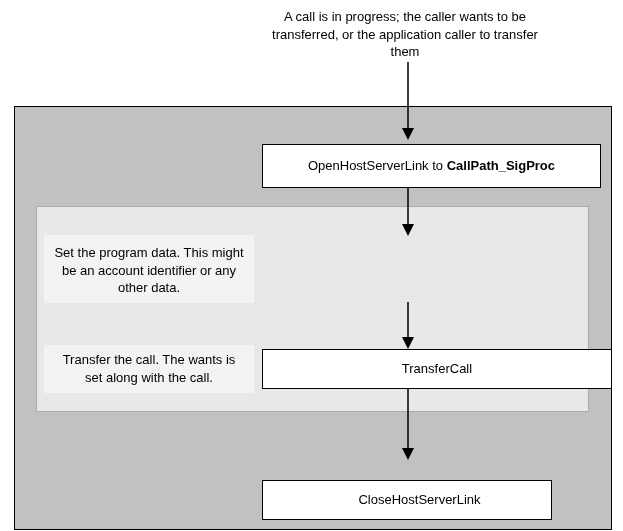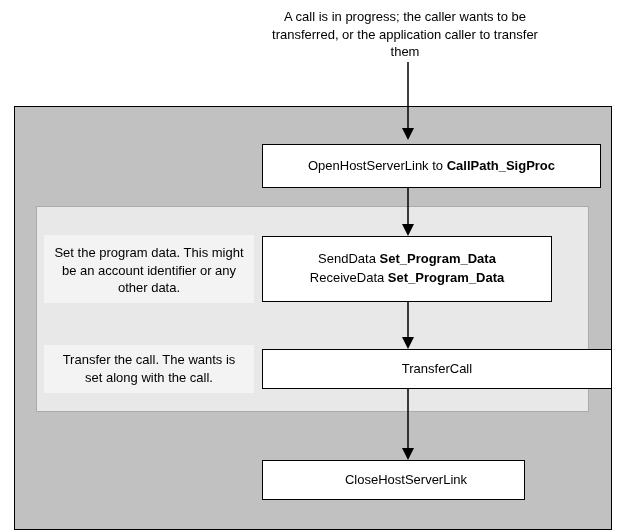"SendData Set_Program_Data" div.step-box { html: <div> <div> <span>SendData </span><b>Set_Program_Data</b> </div> <div> <span>ReceiveData </span><b>Set_Program_Data</b> </div> </div> -> none }
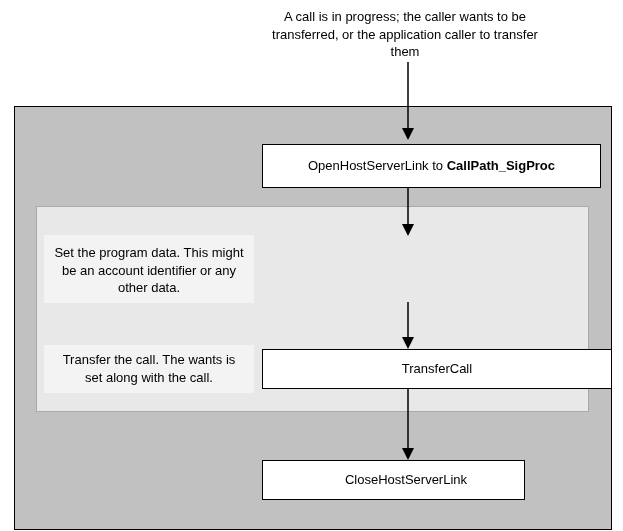"CloseHostServerLink" .step4 { top: 460px -> 480px; width: 263px -> 290px }
